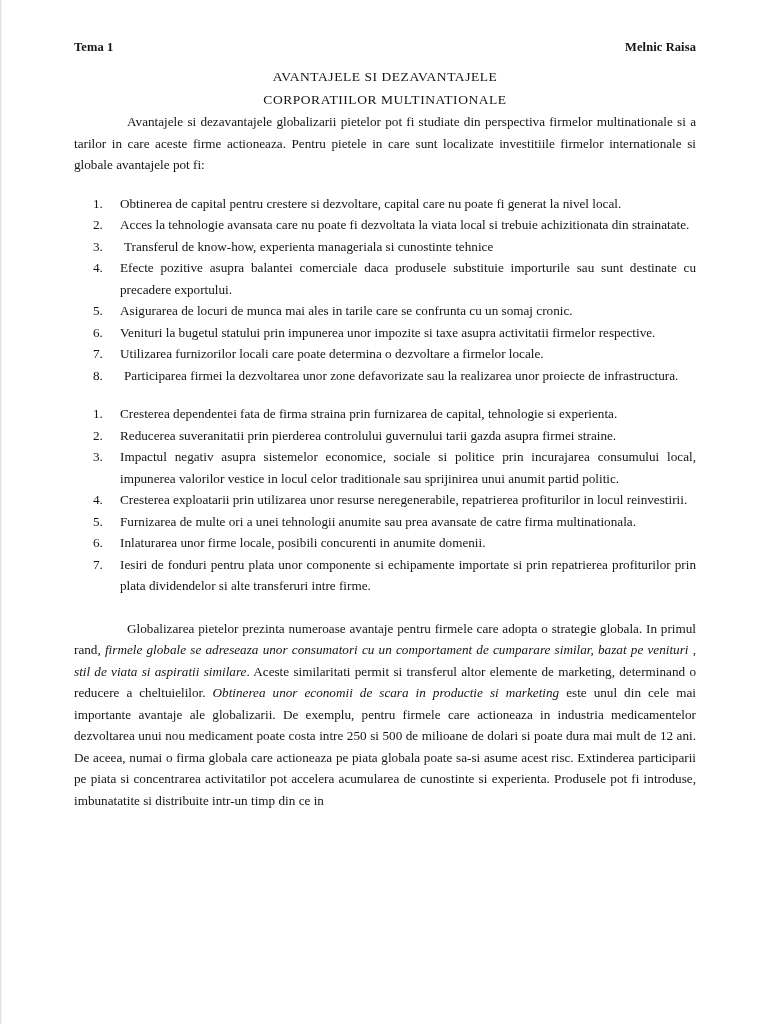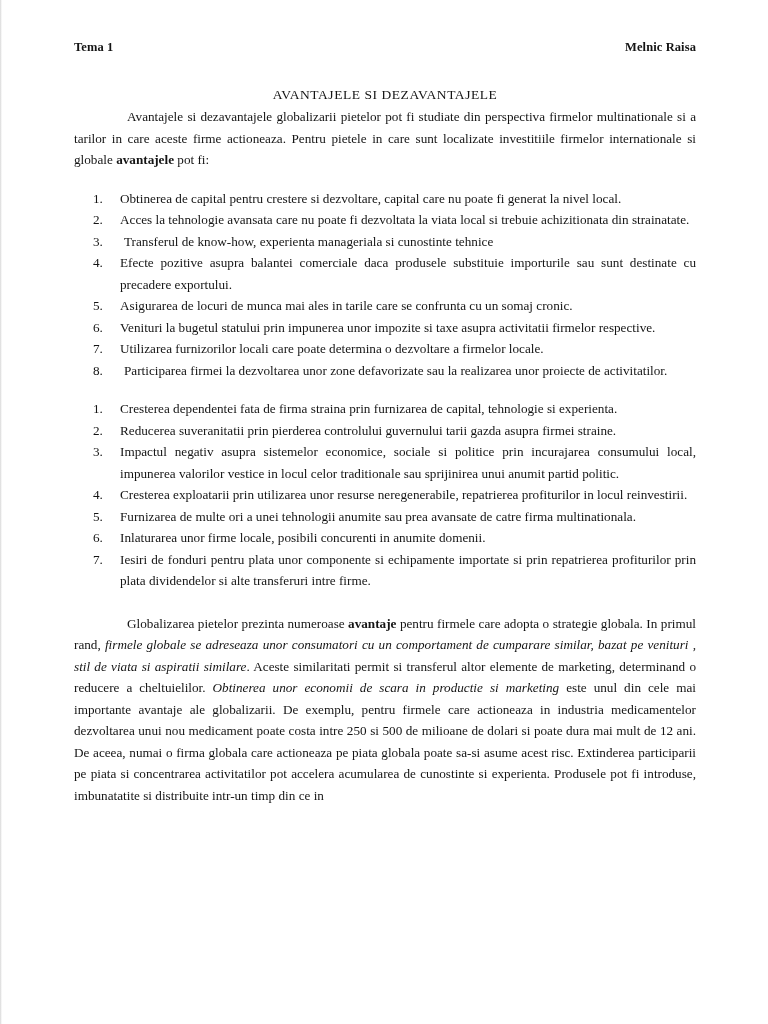"Tema 1" .doc-header { margin-bottom: 28px -> 10px }
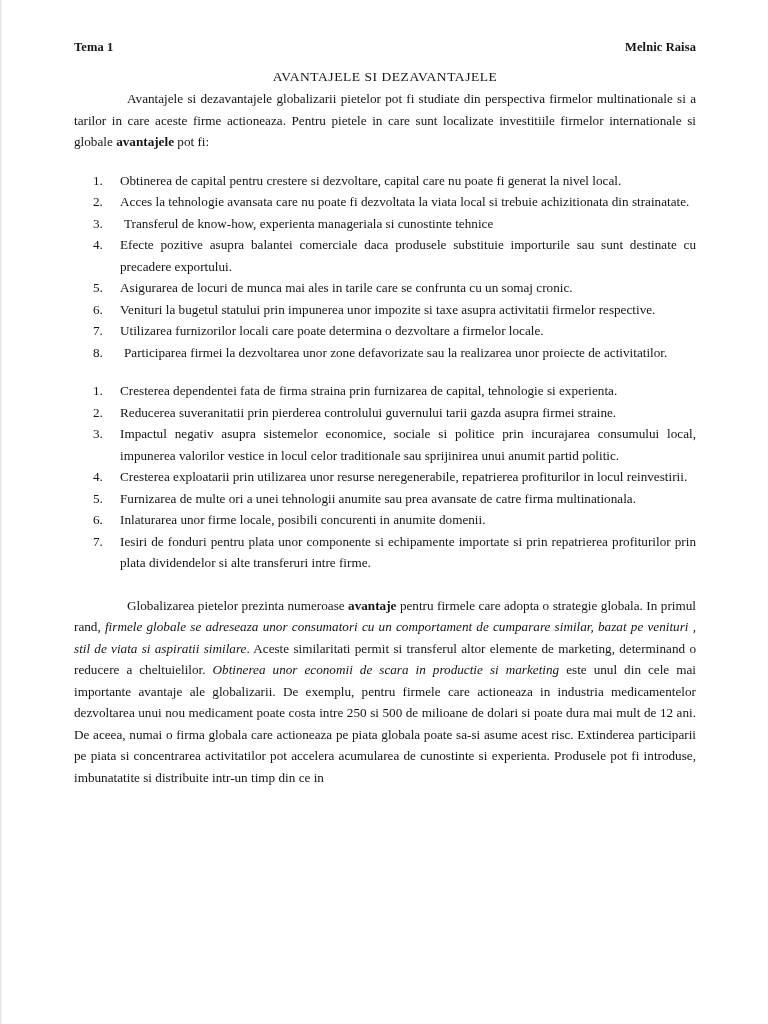"CORPORATIILOR MULTINATIONALE" div { html: none -> <div>CORPORATIILOR MULTINATIONALE</div> }
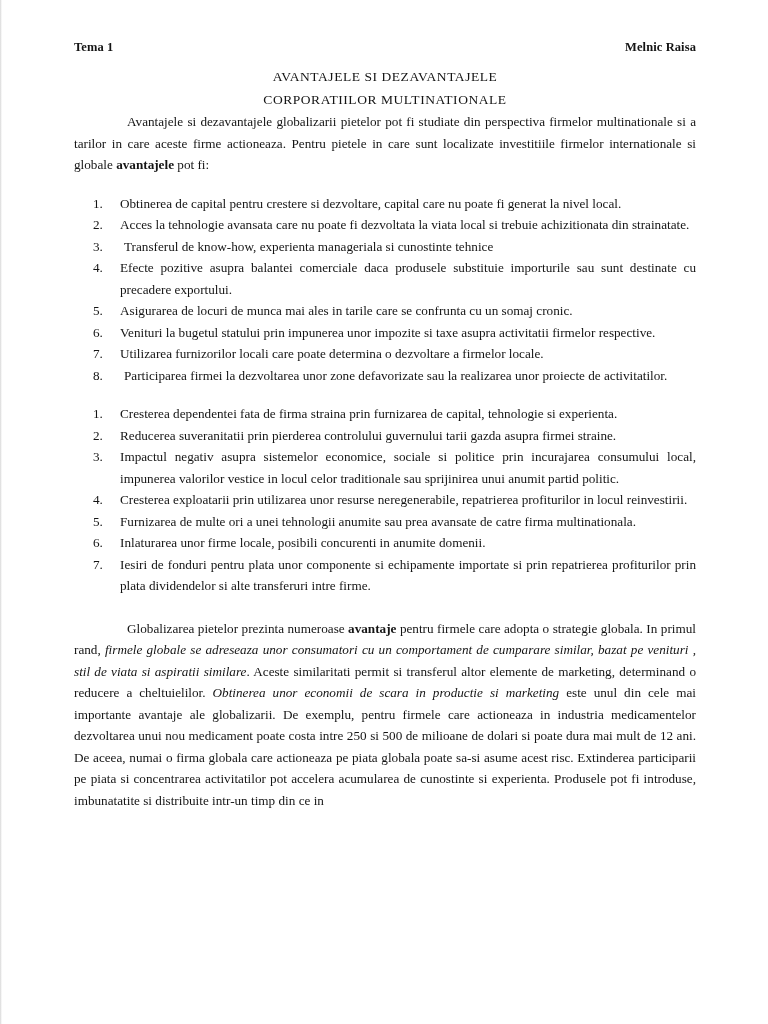"avantajele" b { font-weight: bold -> normal }
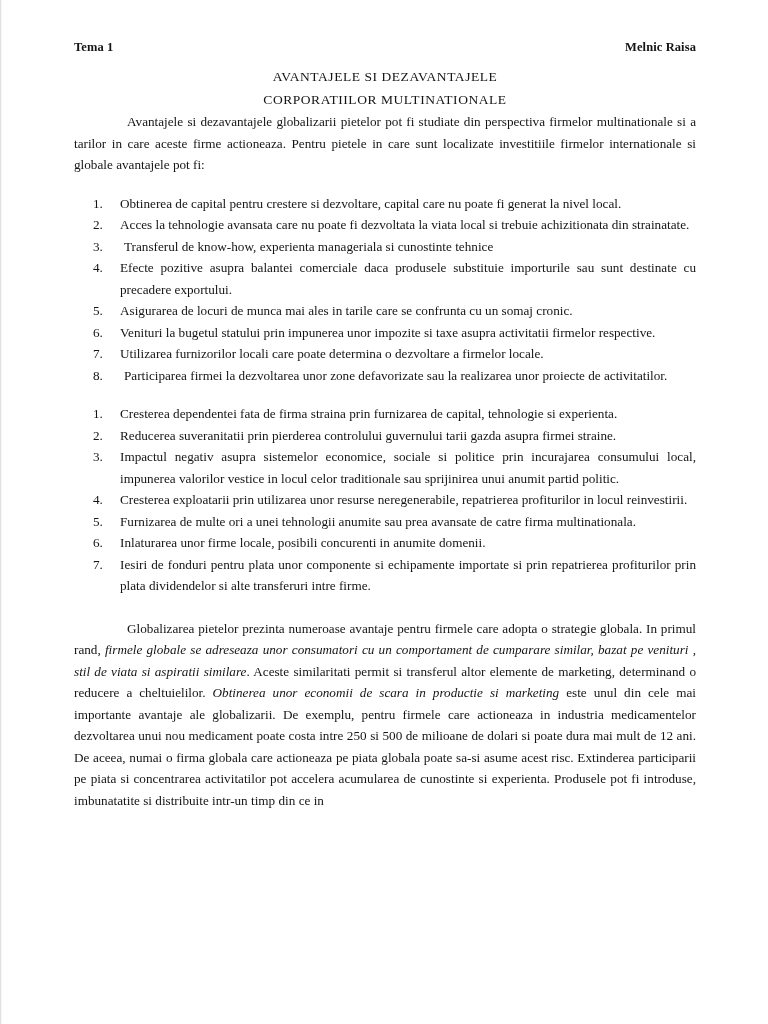"Participarea firmei la dezvoltarea unor" span.txt { text: activitatilor -> infrastructura }
